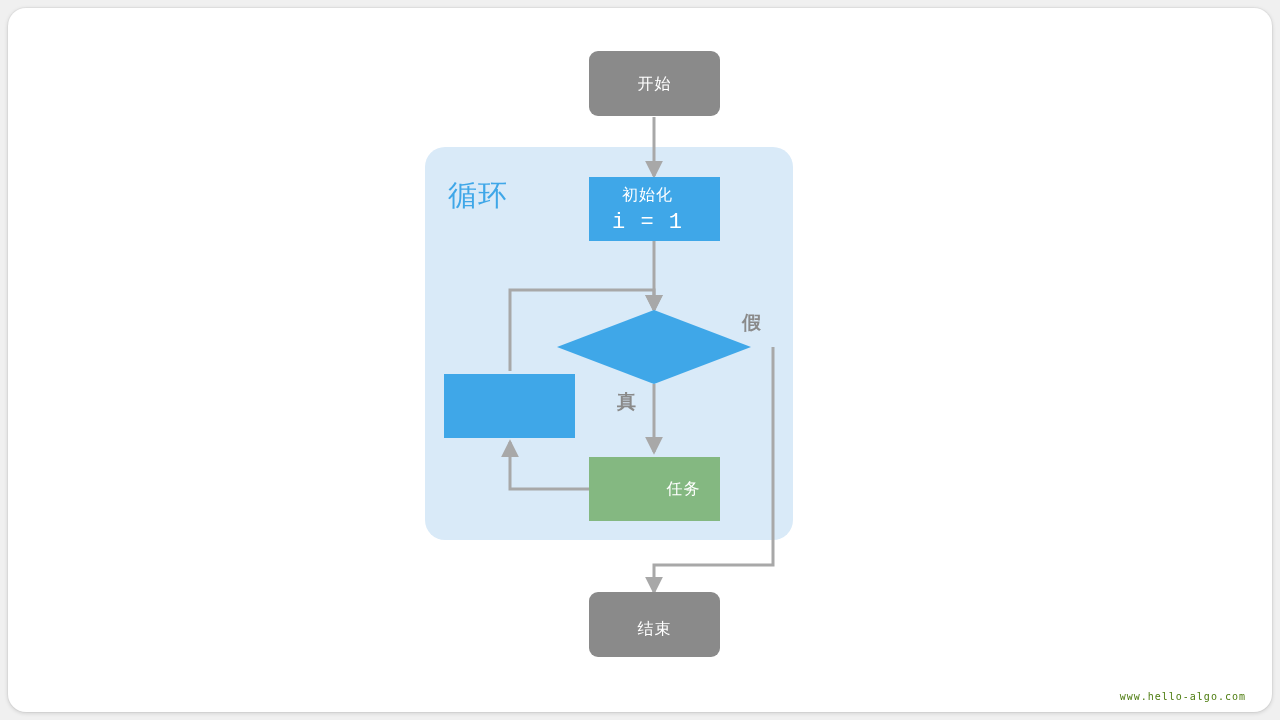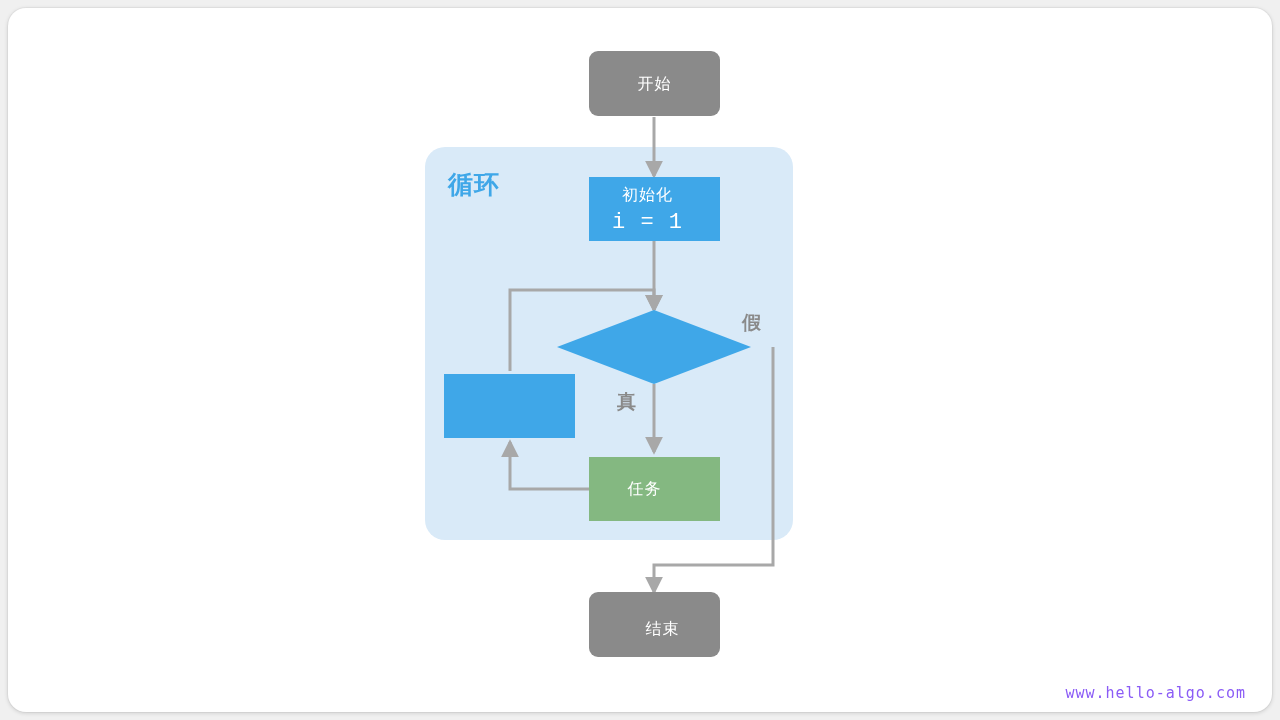"循环" .loop-title { font-size: 25px -> 29px; font-weight: bold -> normal; top: 168px -> 176px }
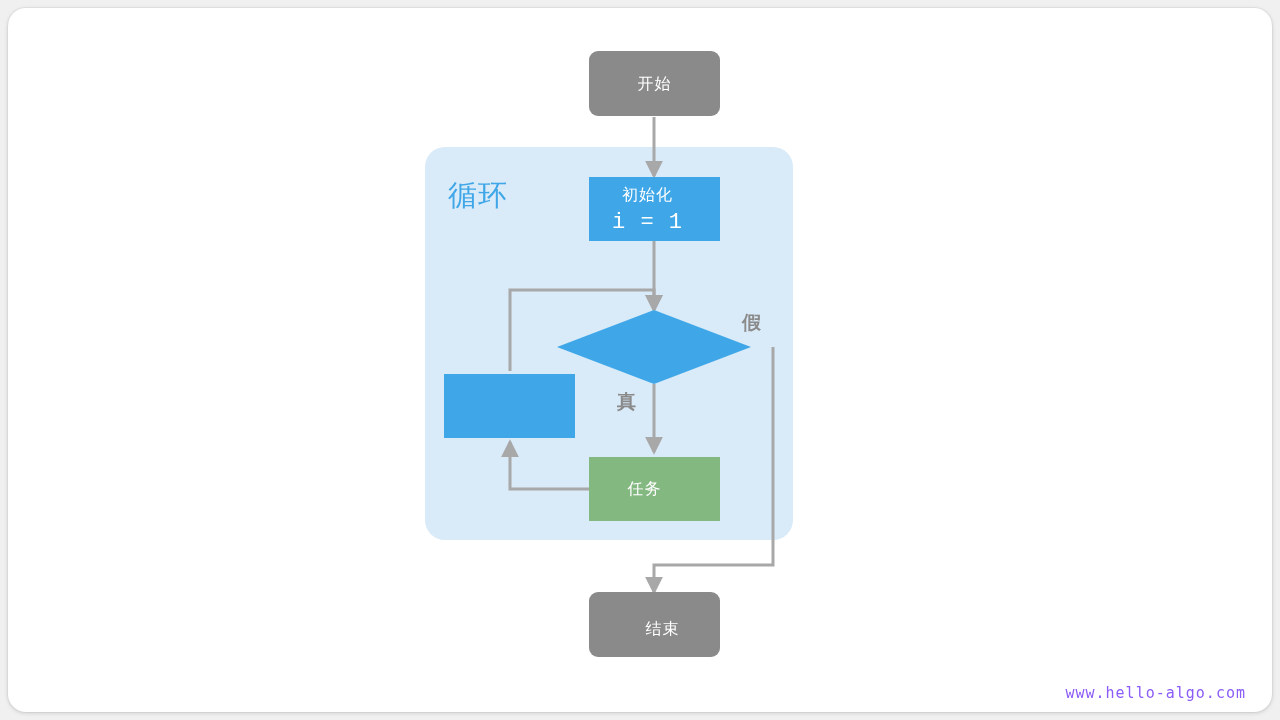"任务" div.node-label { left: 579px -> 618px }
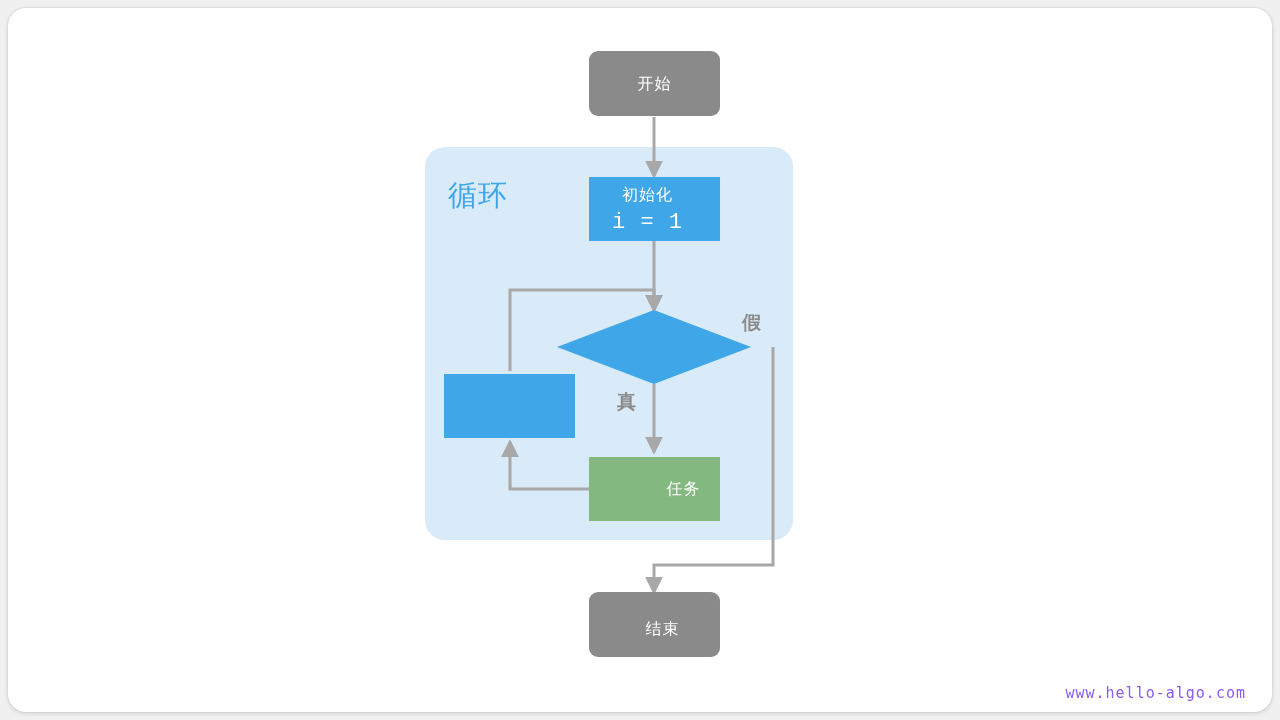"结束" div.node-label { padding-left: 8px -> none }
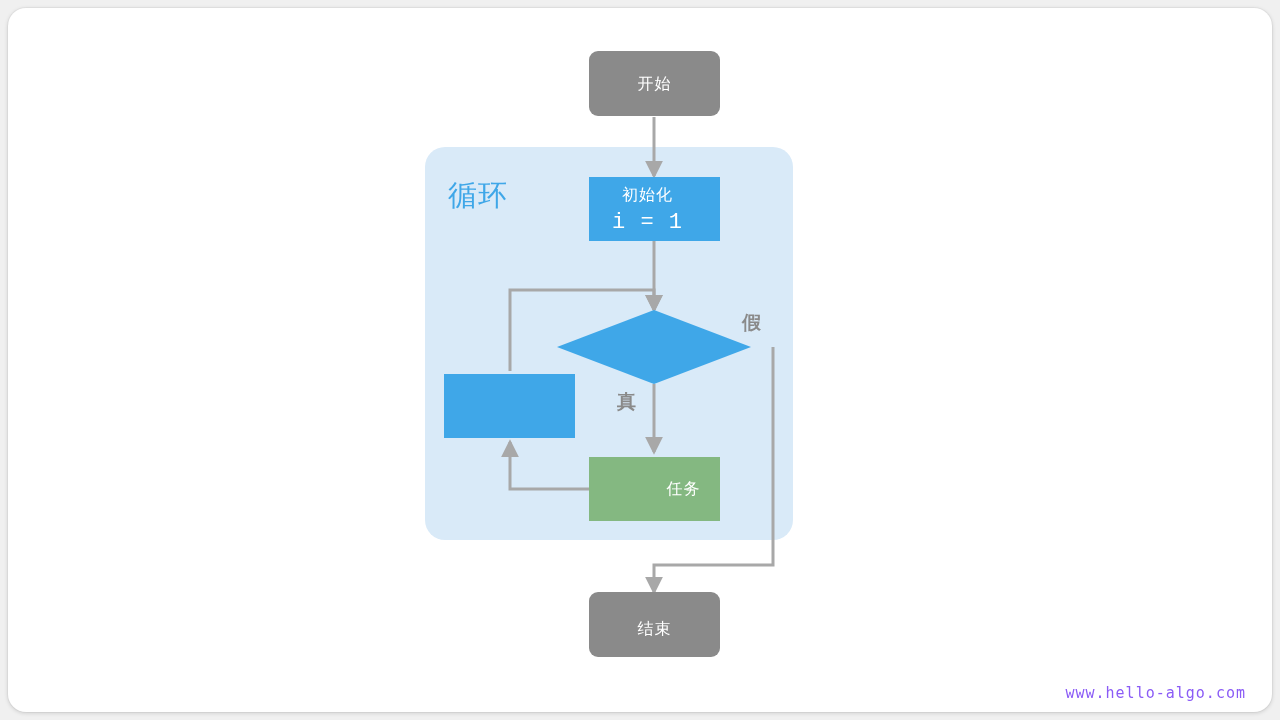"www.hello-algo.com" .watermark { color: #8b5cf6 -> #4d7c0f; font-size: 15px -> 10px }
